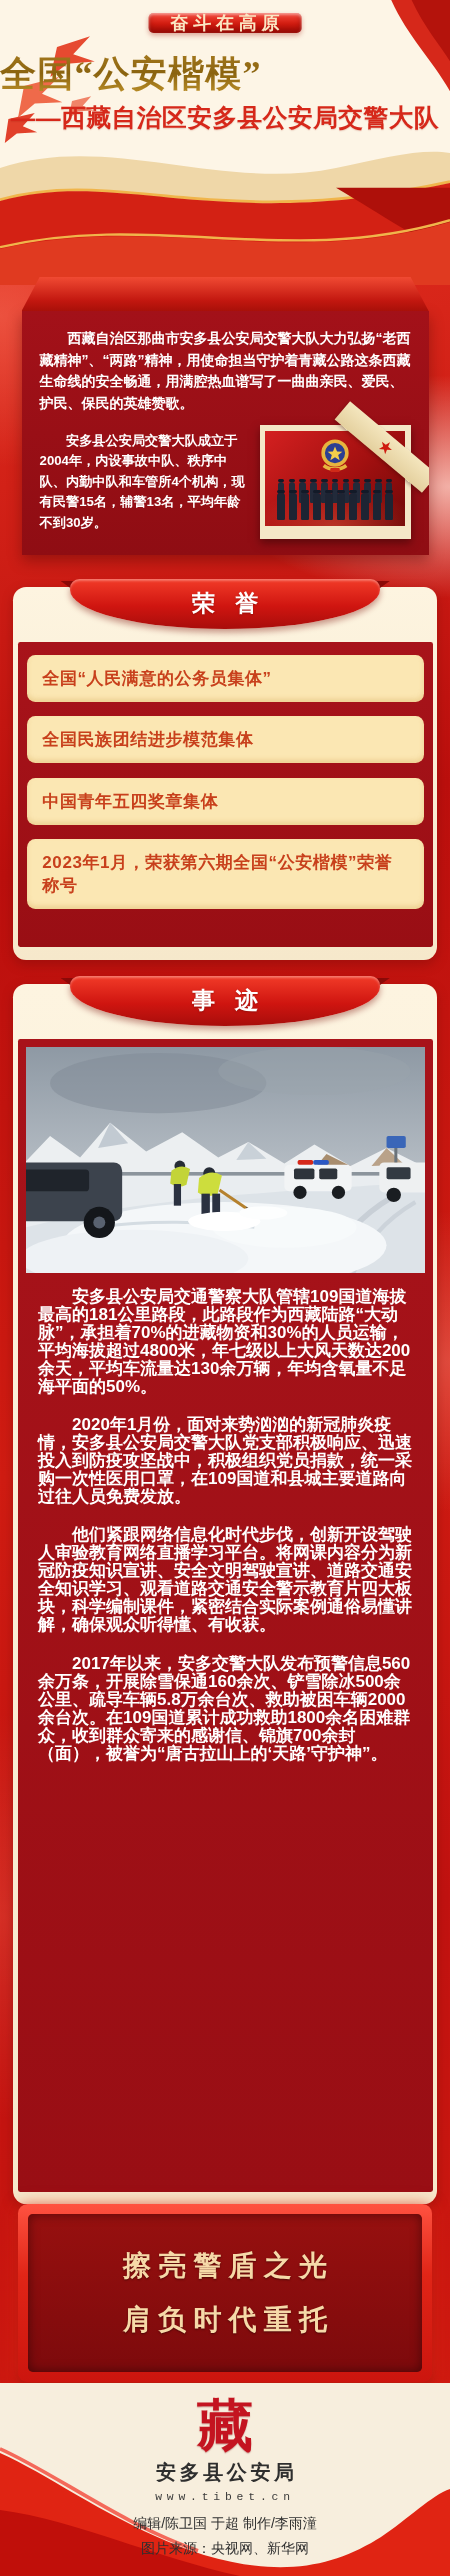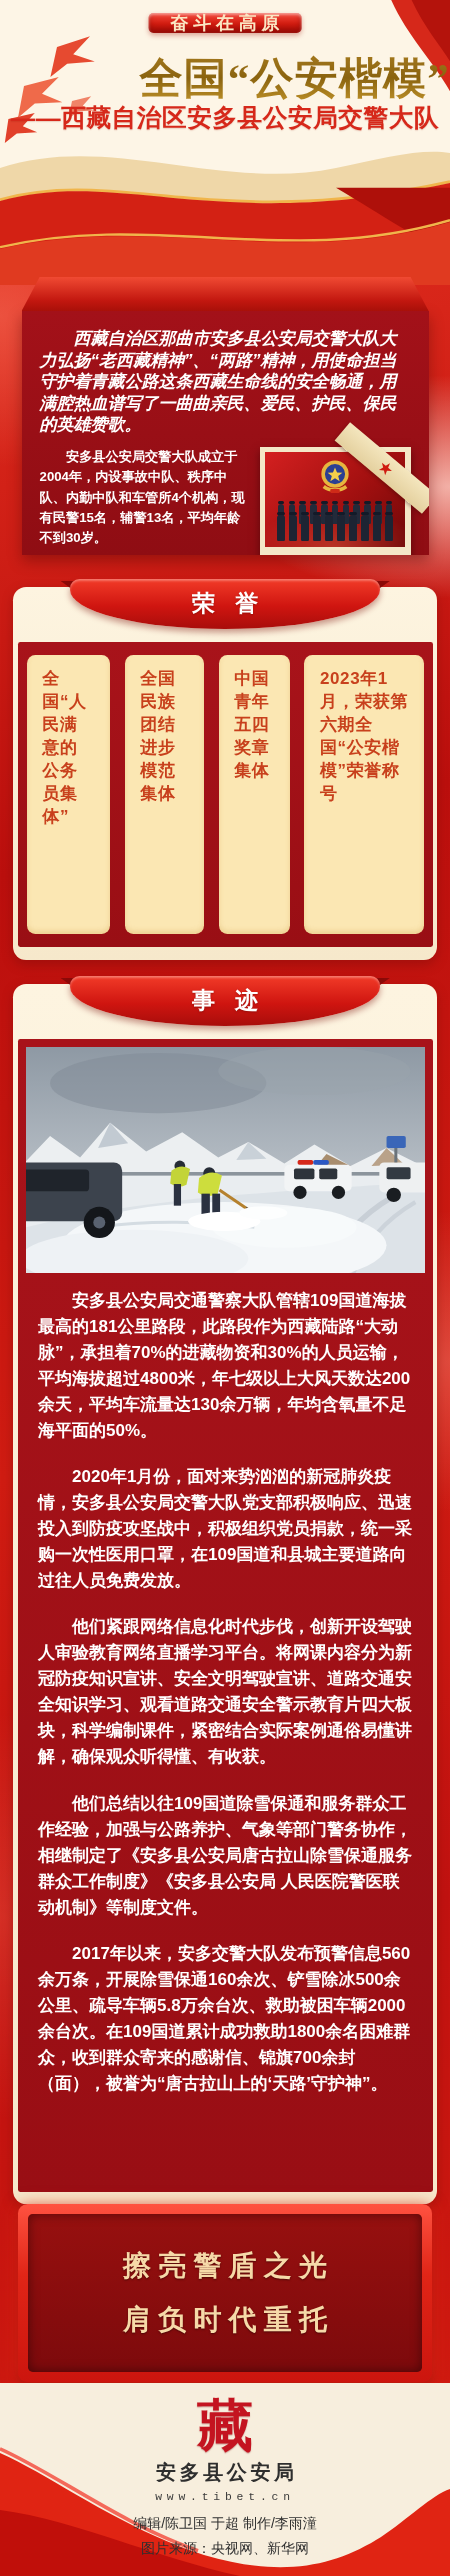"全国“公安楷模”" .title { font-size: 43px -> 36px; text-align: right -> left }
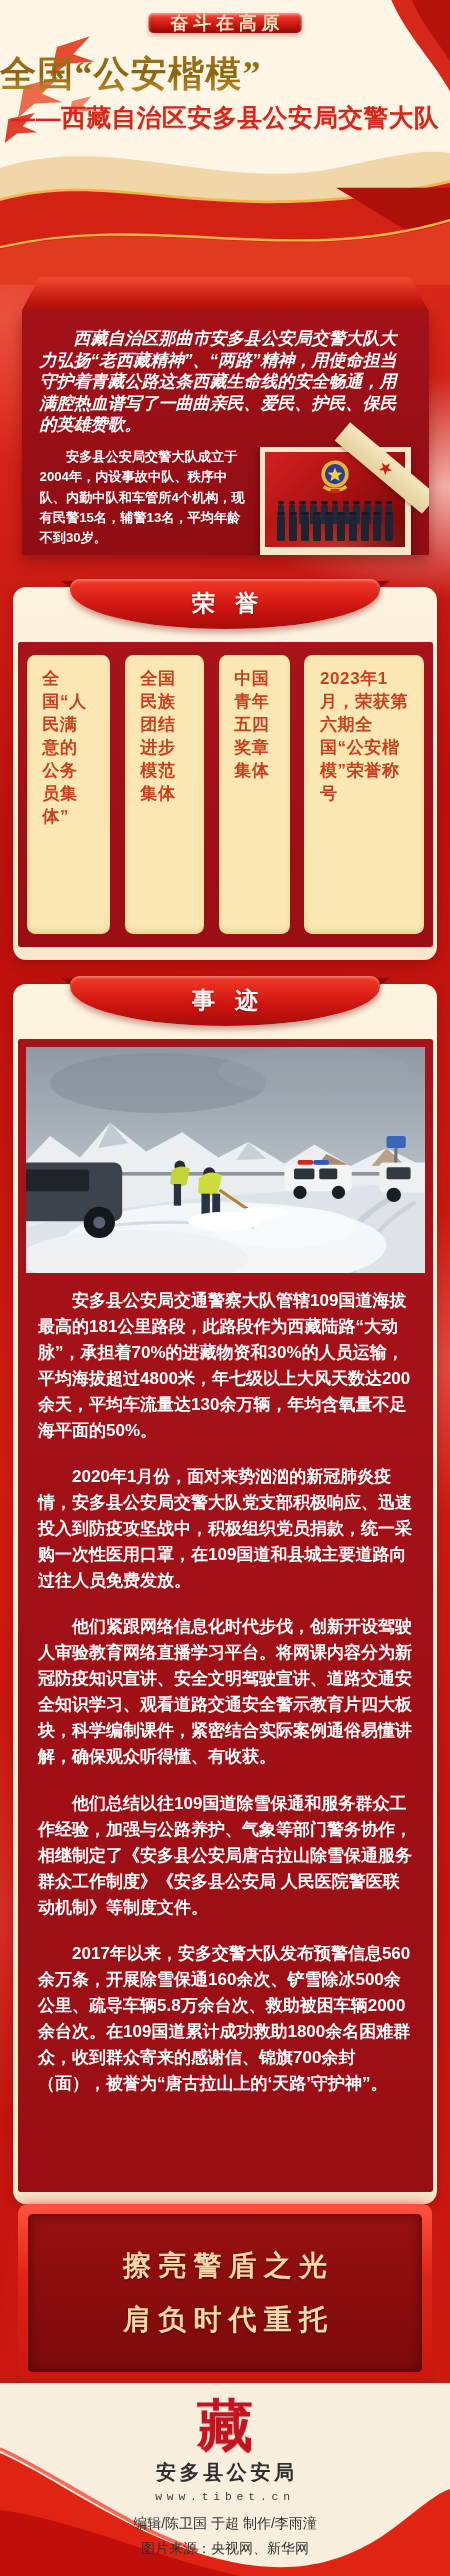"西藏自治区那曲市安多县公安局交警大队大力弘扬“老西藏精神”、“两路”精神，用使命" .intro-p1 { font-size: 17px -> 14px; font-style: italic -> none }
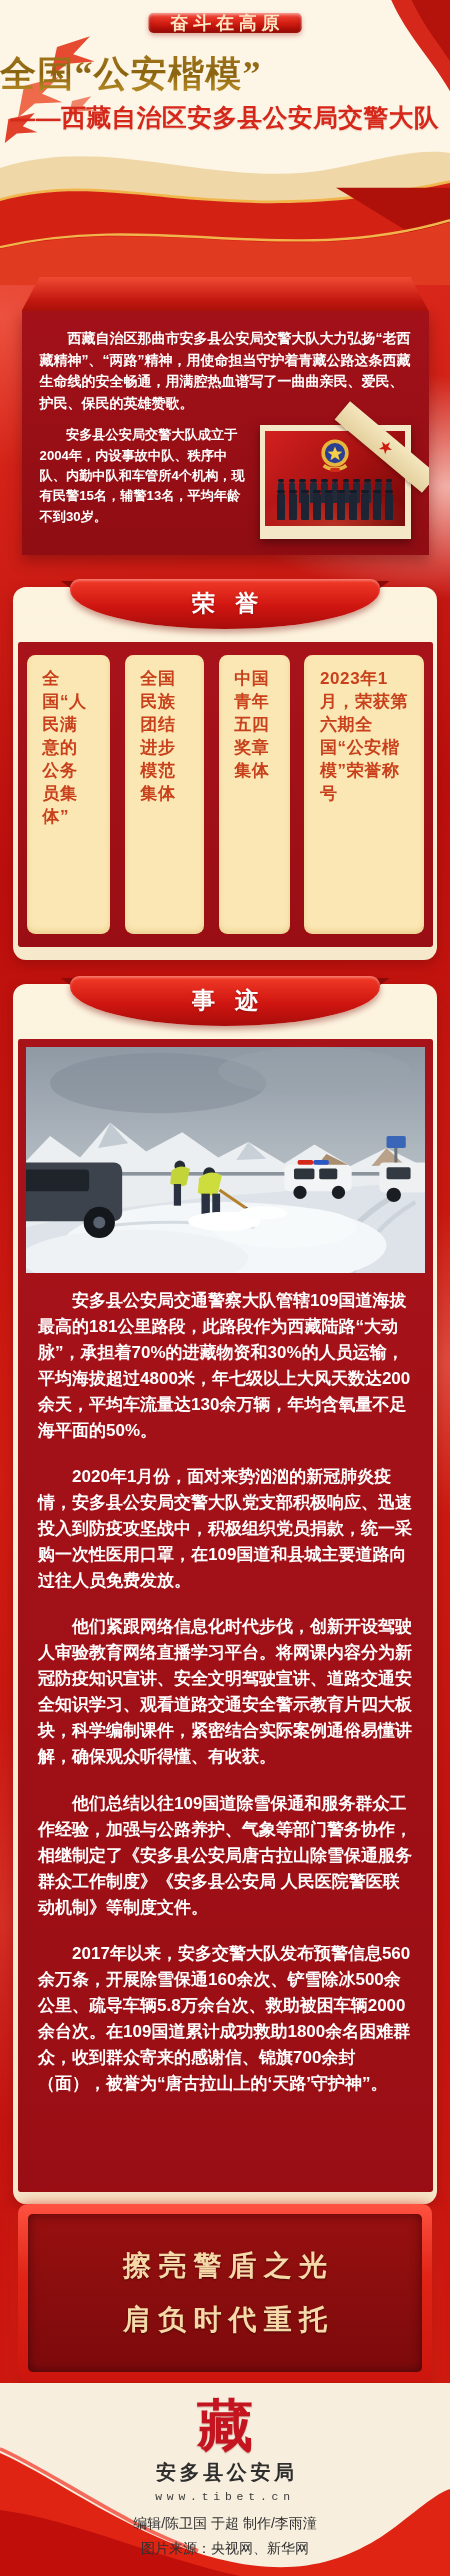"安多县公安局交警大队成立于2004年，内设事故中队、秩序中队、内勤中队和车管所4" .intro-row { align-items: flex-start -> center }
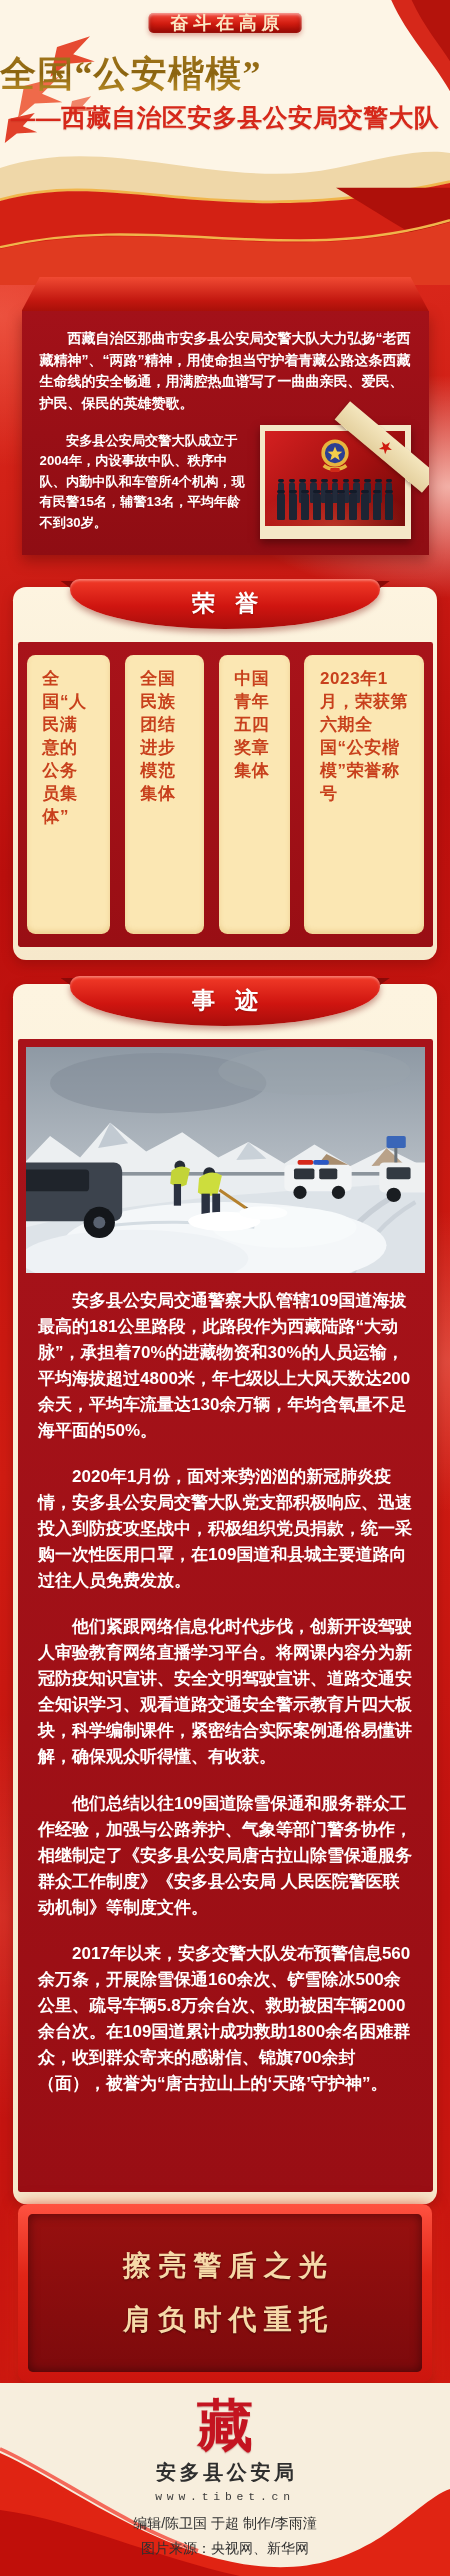"全国“人民满意的公务员集体”" .honors-panel { flex-direction: none -> column }
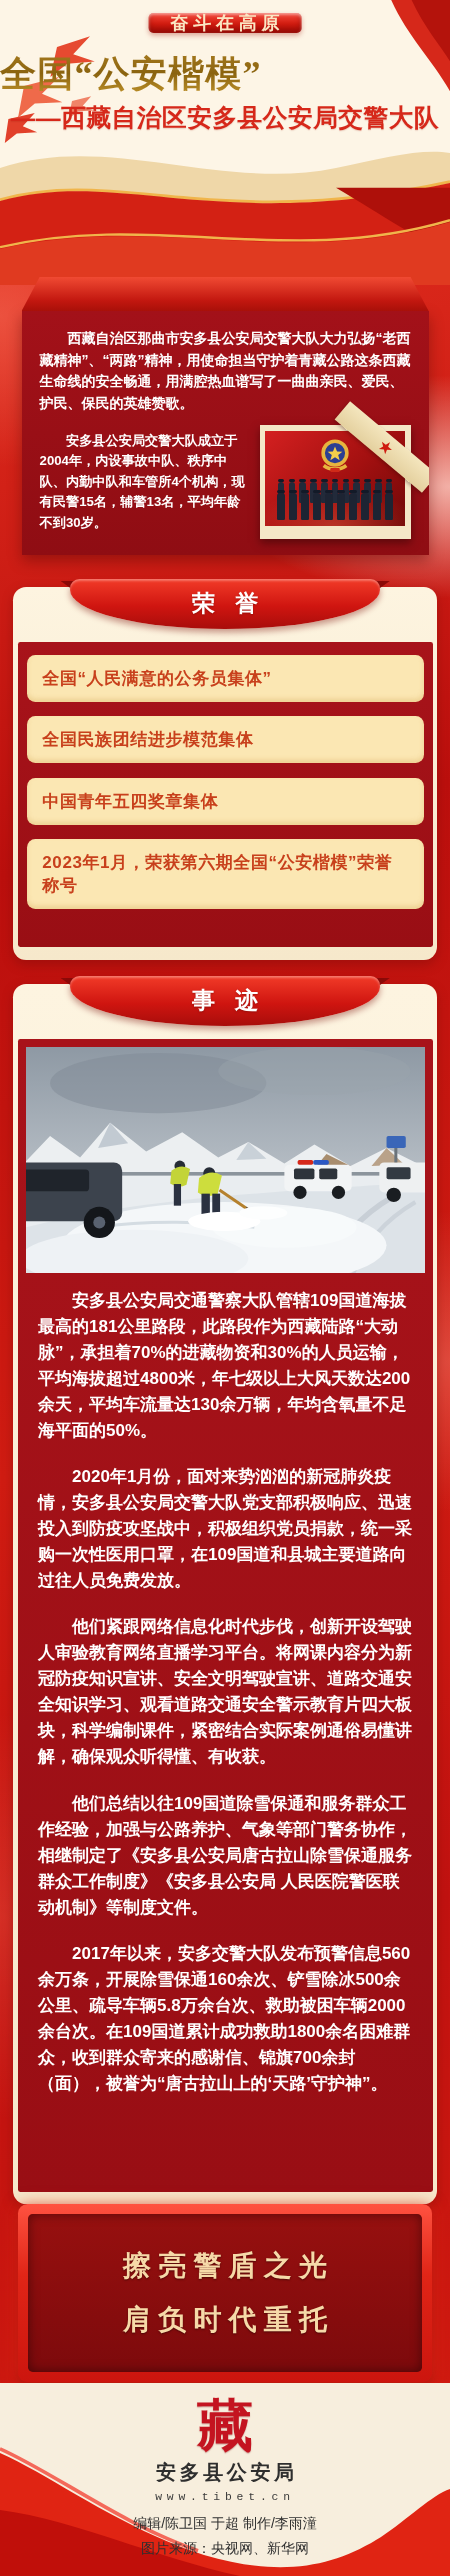"安多县公安局交通警察大队管辖109国道海拔最高的181公里路段，此路段作为西藏陆" .deeds-text p { line-height: 26px -> 18px }
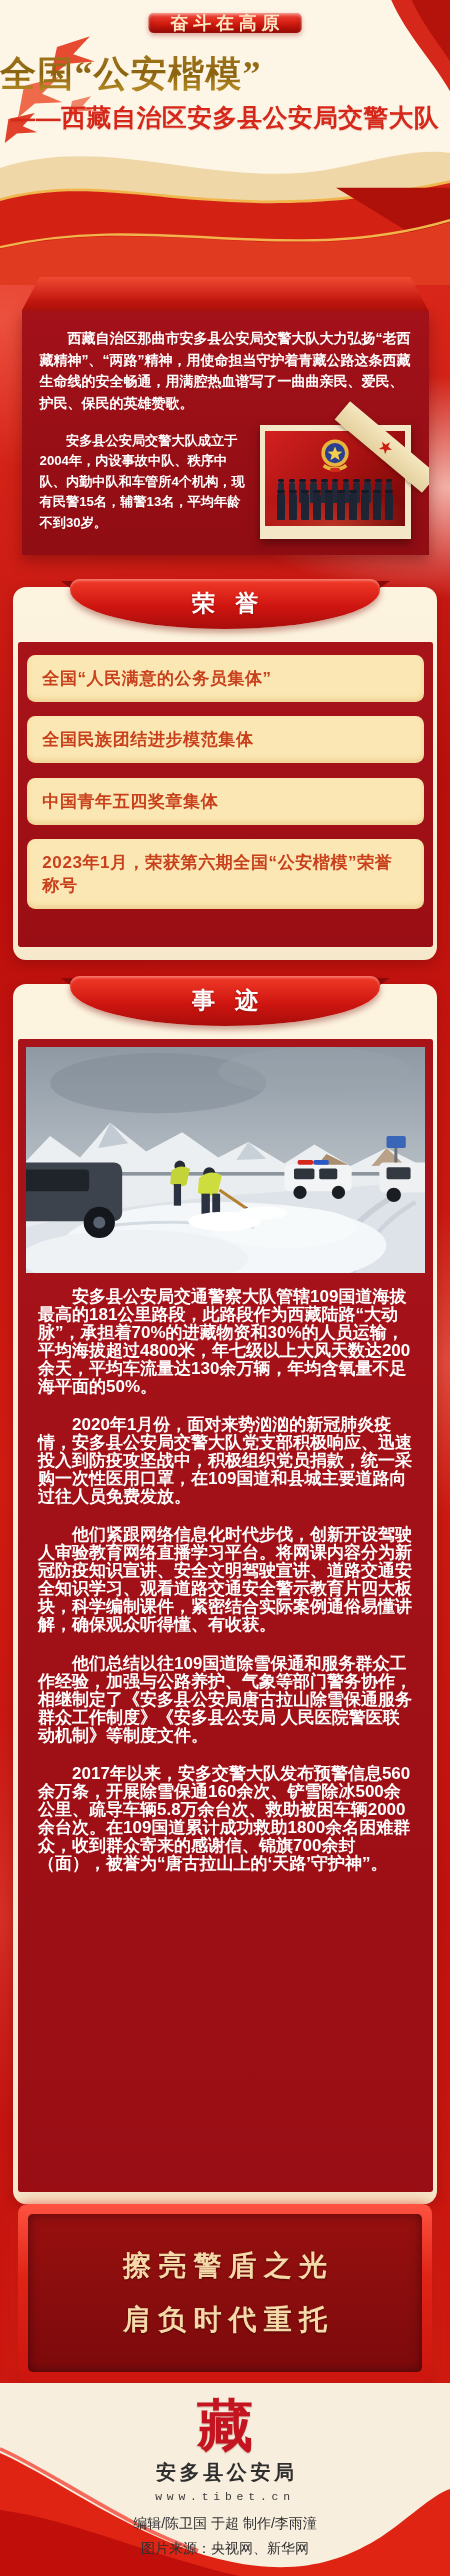"他们总结以往109国道除雪保通和服务群众工作经验，加强与公路养护、气象等部门警务" p { html: <p>他们总结以往109国道除雪保通和服务群众工作经验，加强与公路养护、气象等部门警务协作，相继制定了《安多县公安局唐古拉山除雪保通服务群众工作制度》《安多县公安局 人民医院警医联动机制》等制度文件。</p> -> none }
